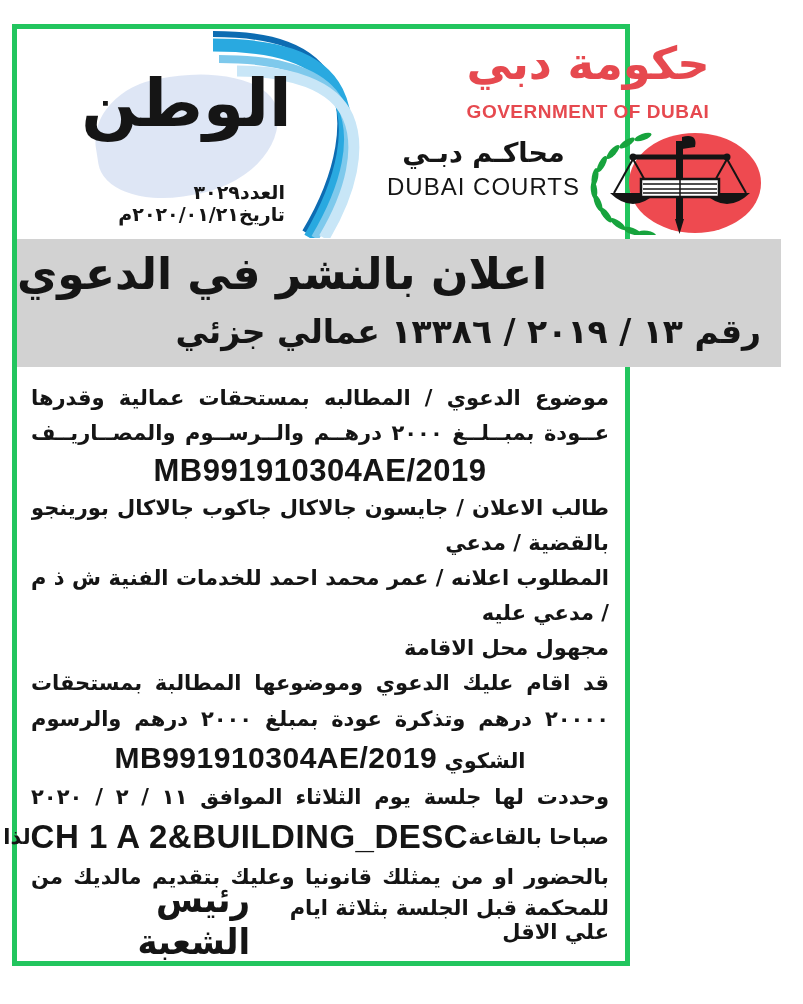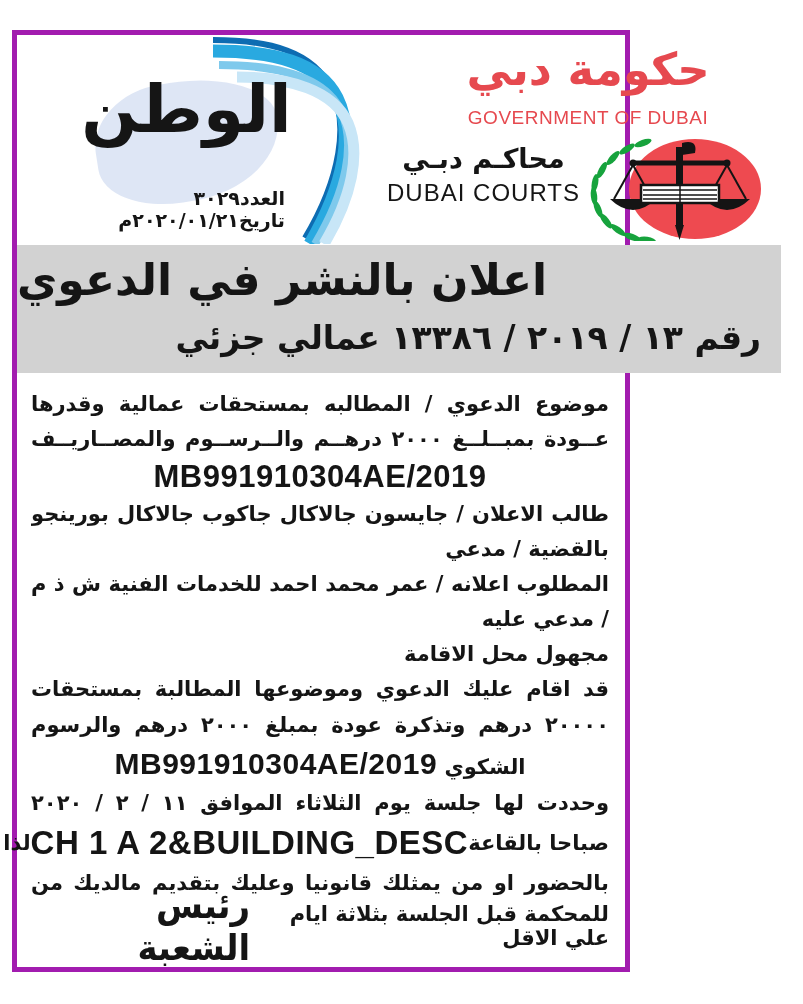"الوطن" .frame { border: 5px solid #a21caf -> 5px solid #22c55e; top: 30px -> 24px }
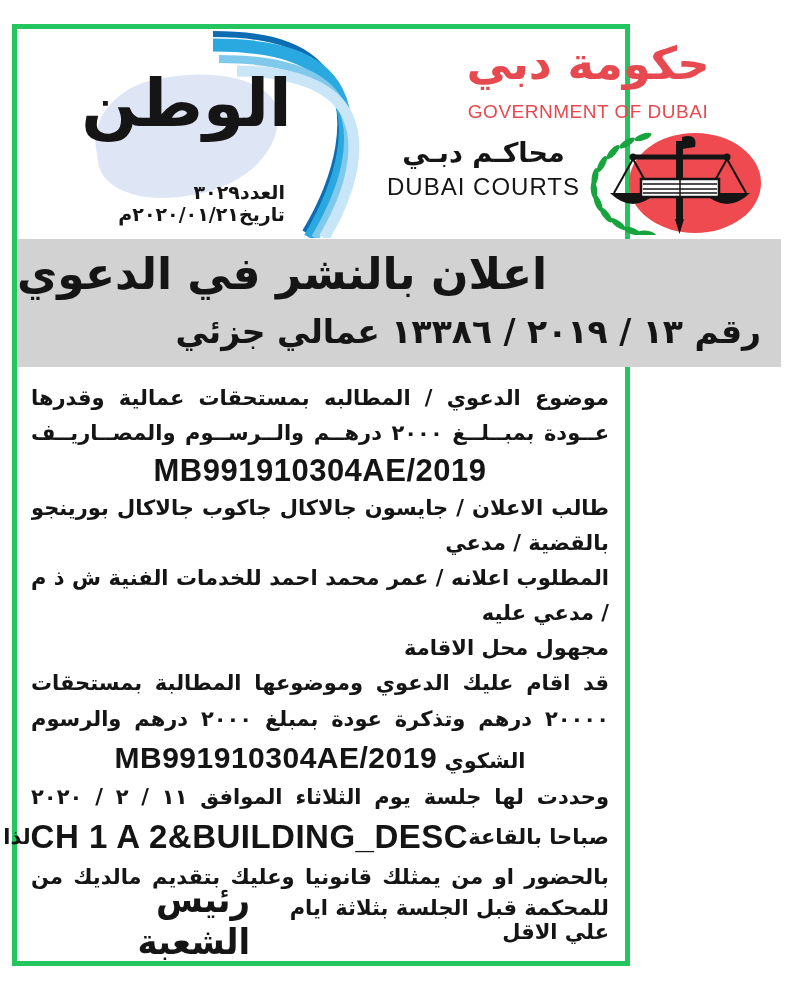"GOVERNMENT OF DUBAI" .gov-en { font-weight: normal -> bold }
